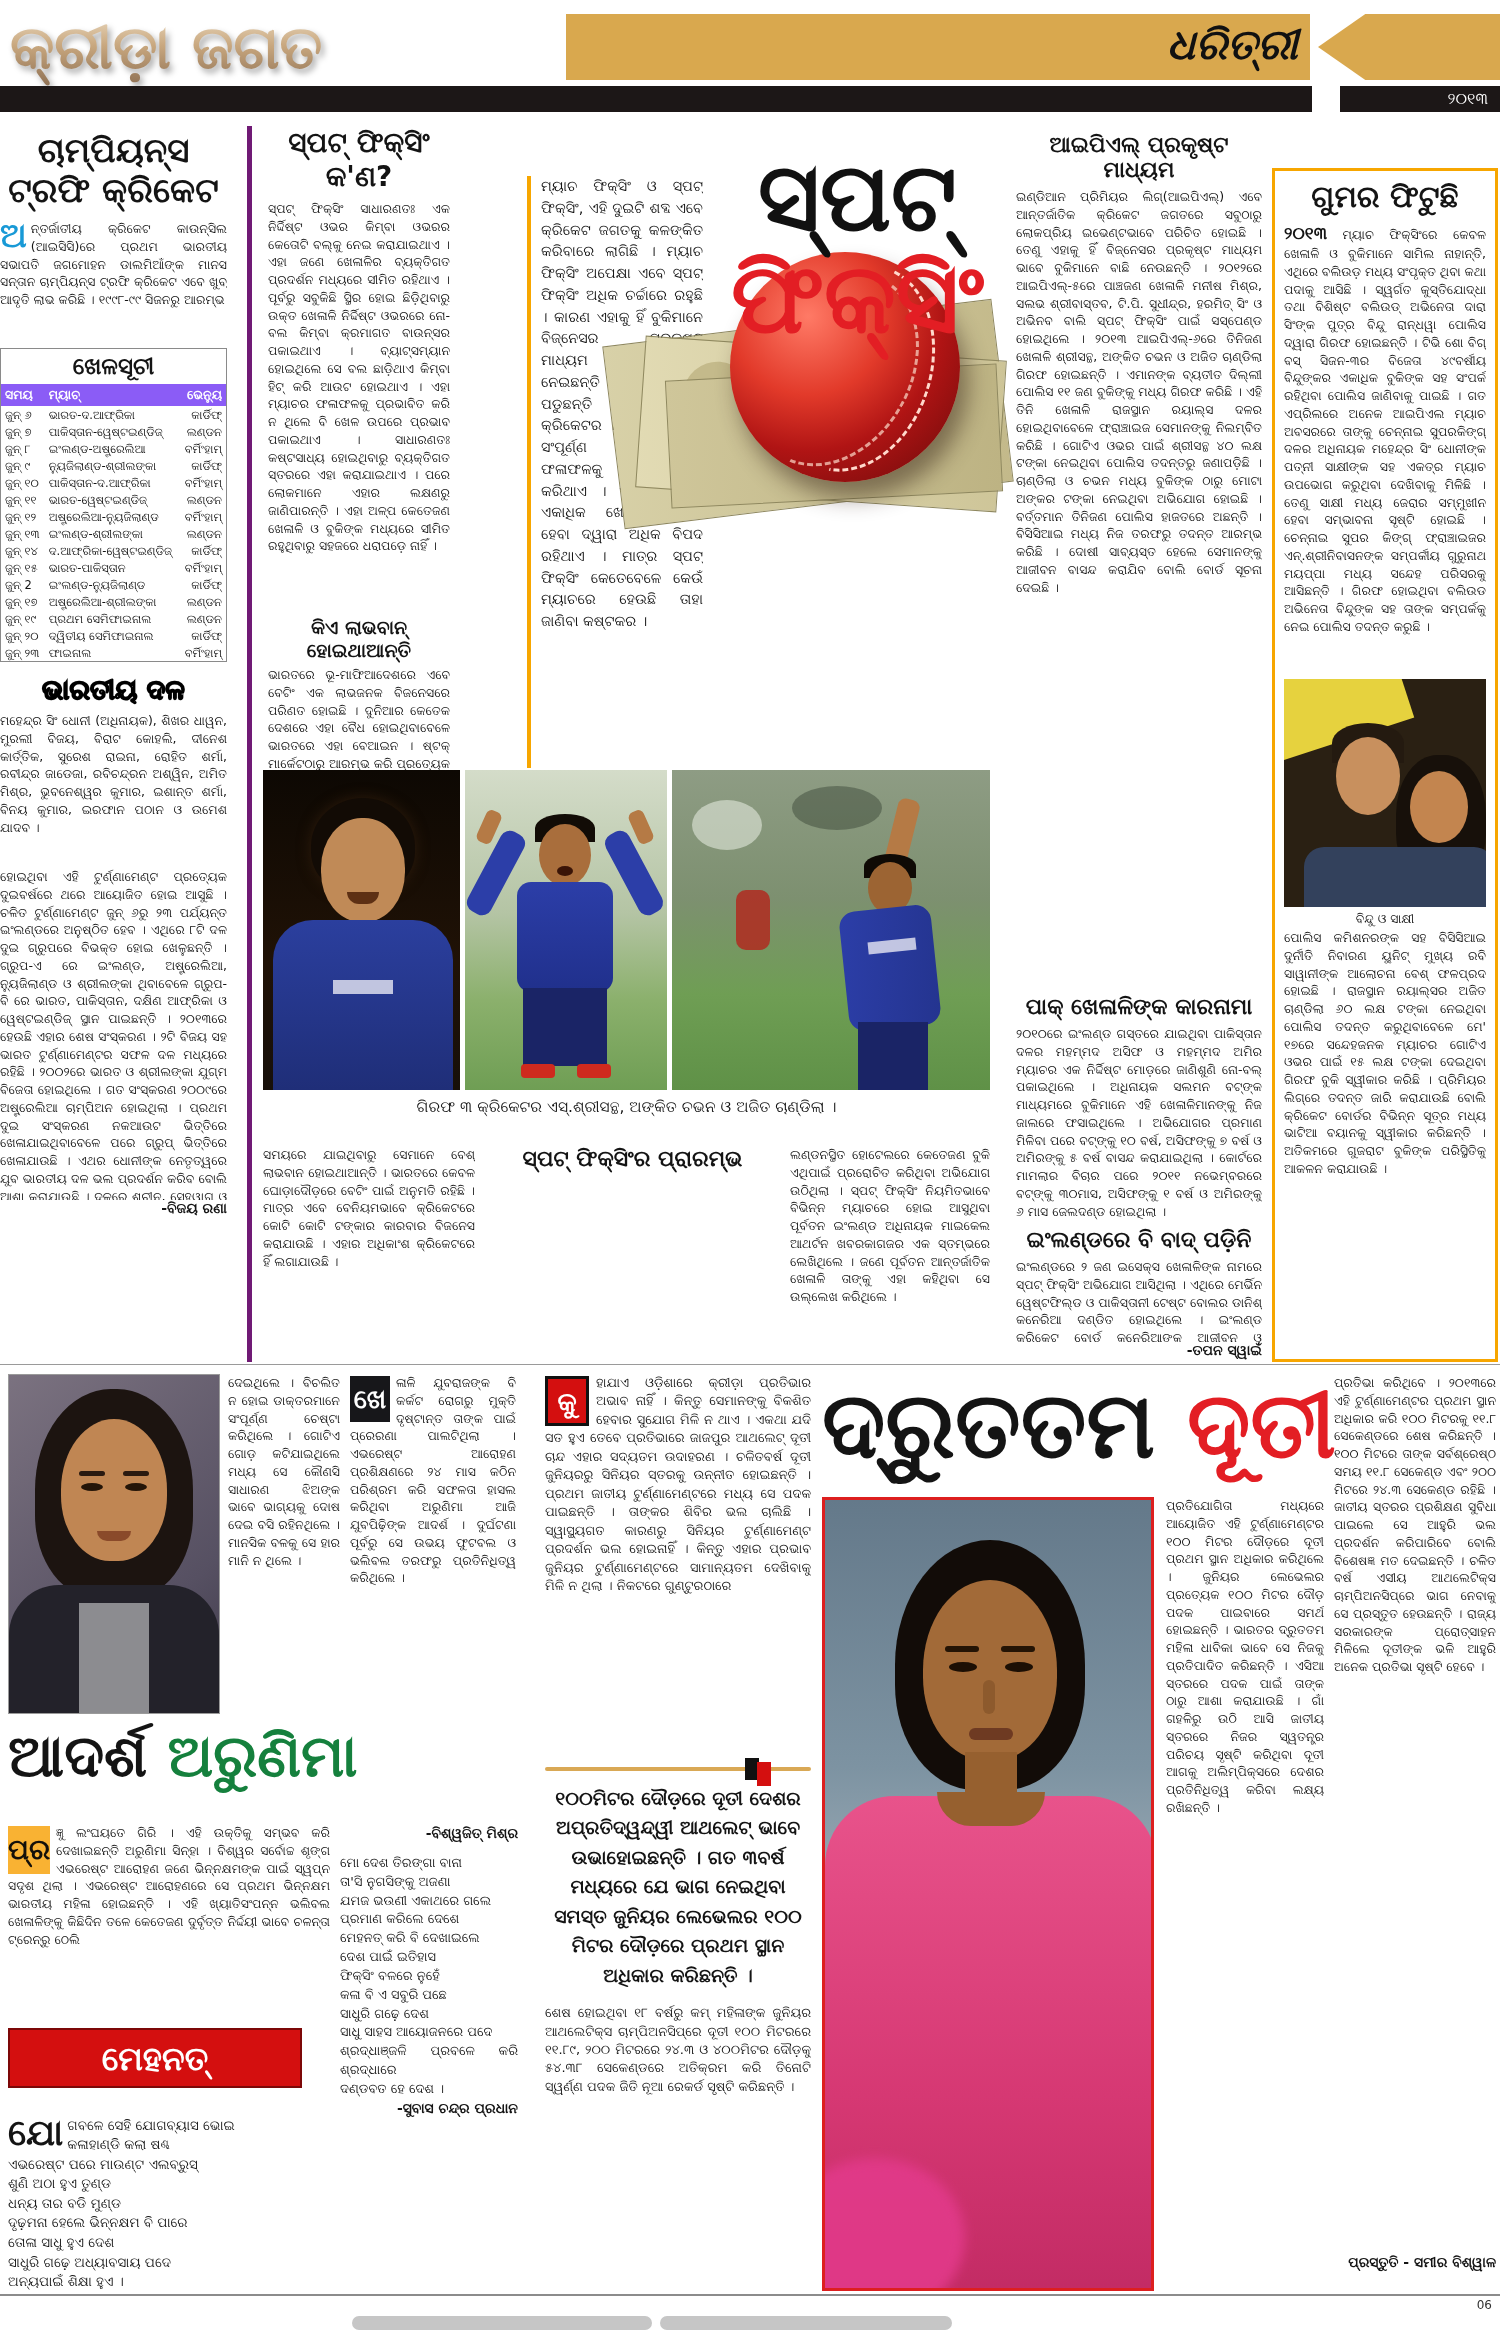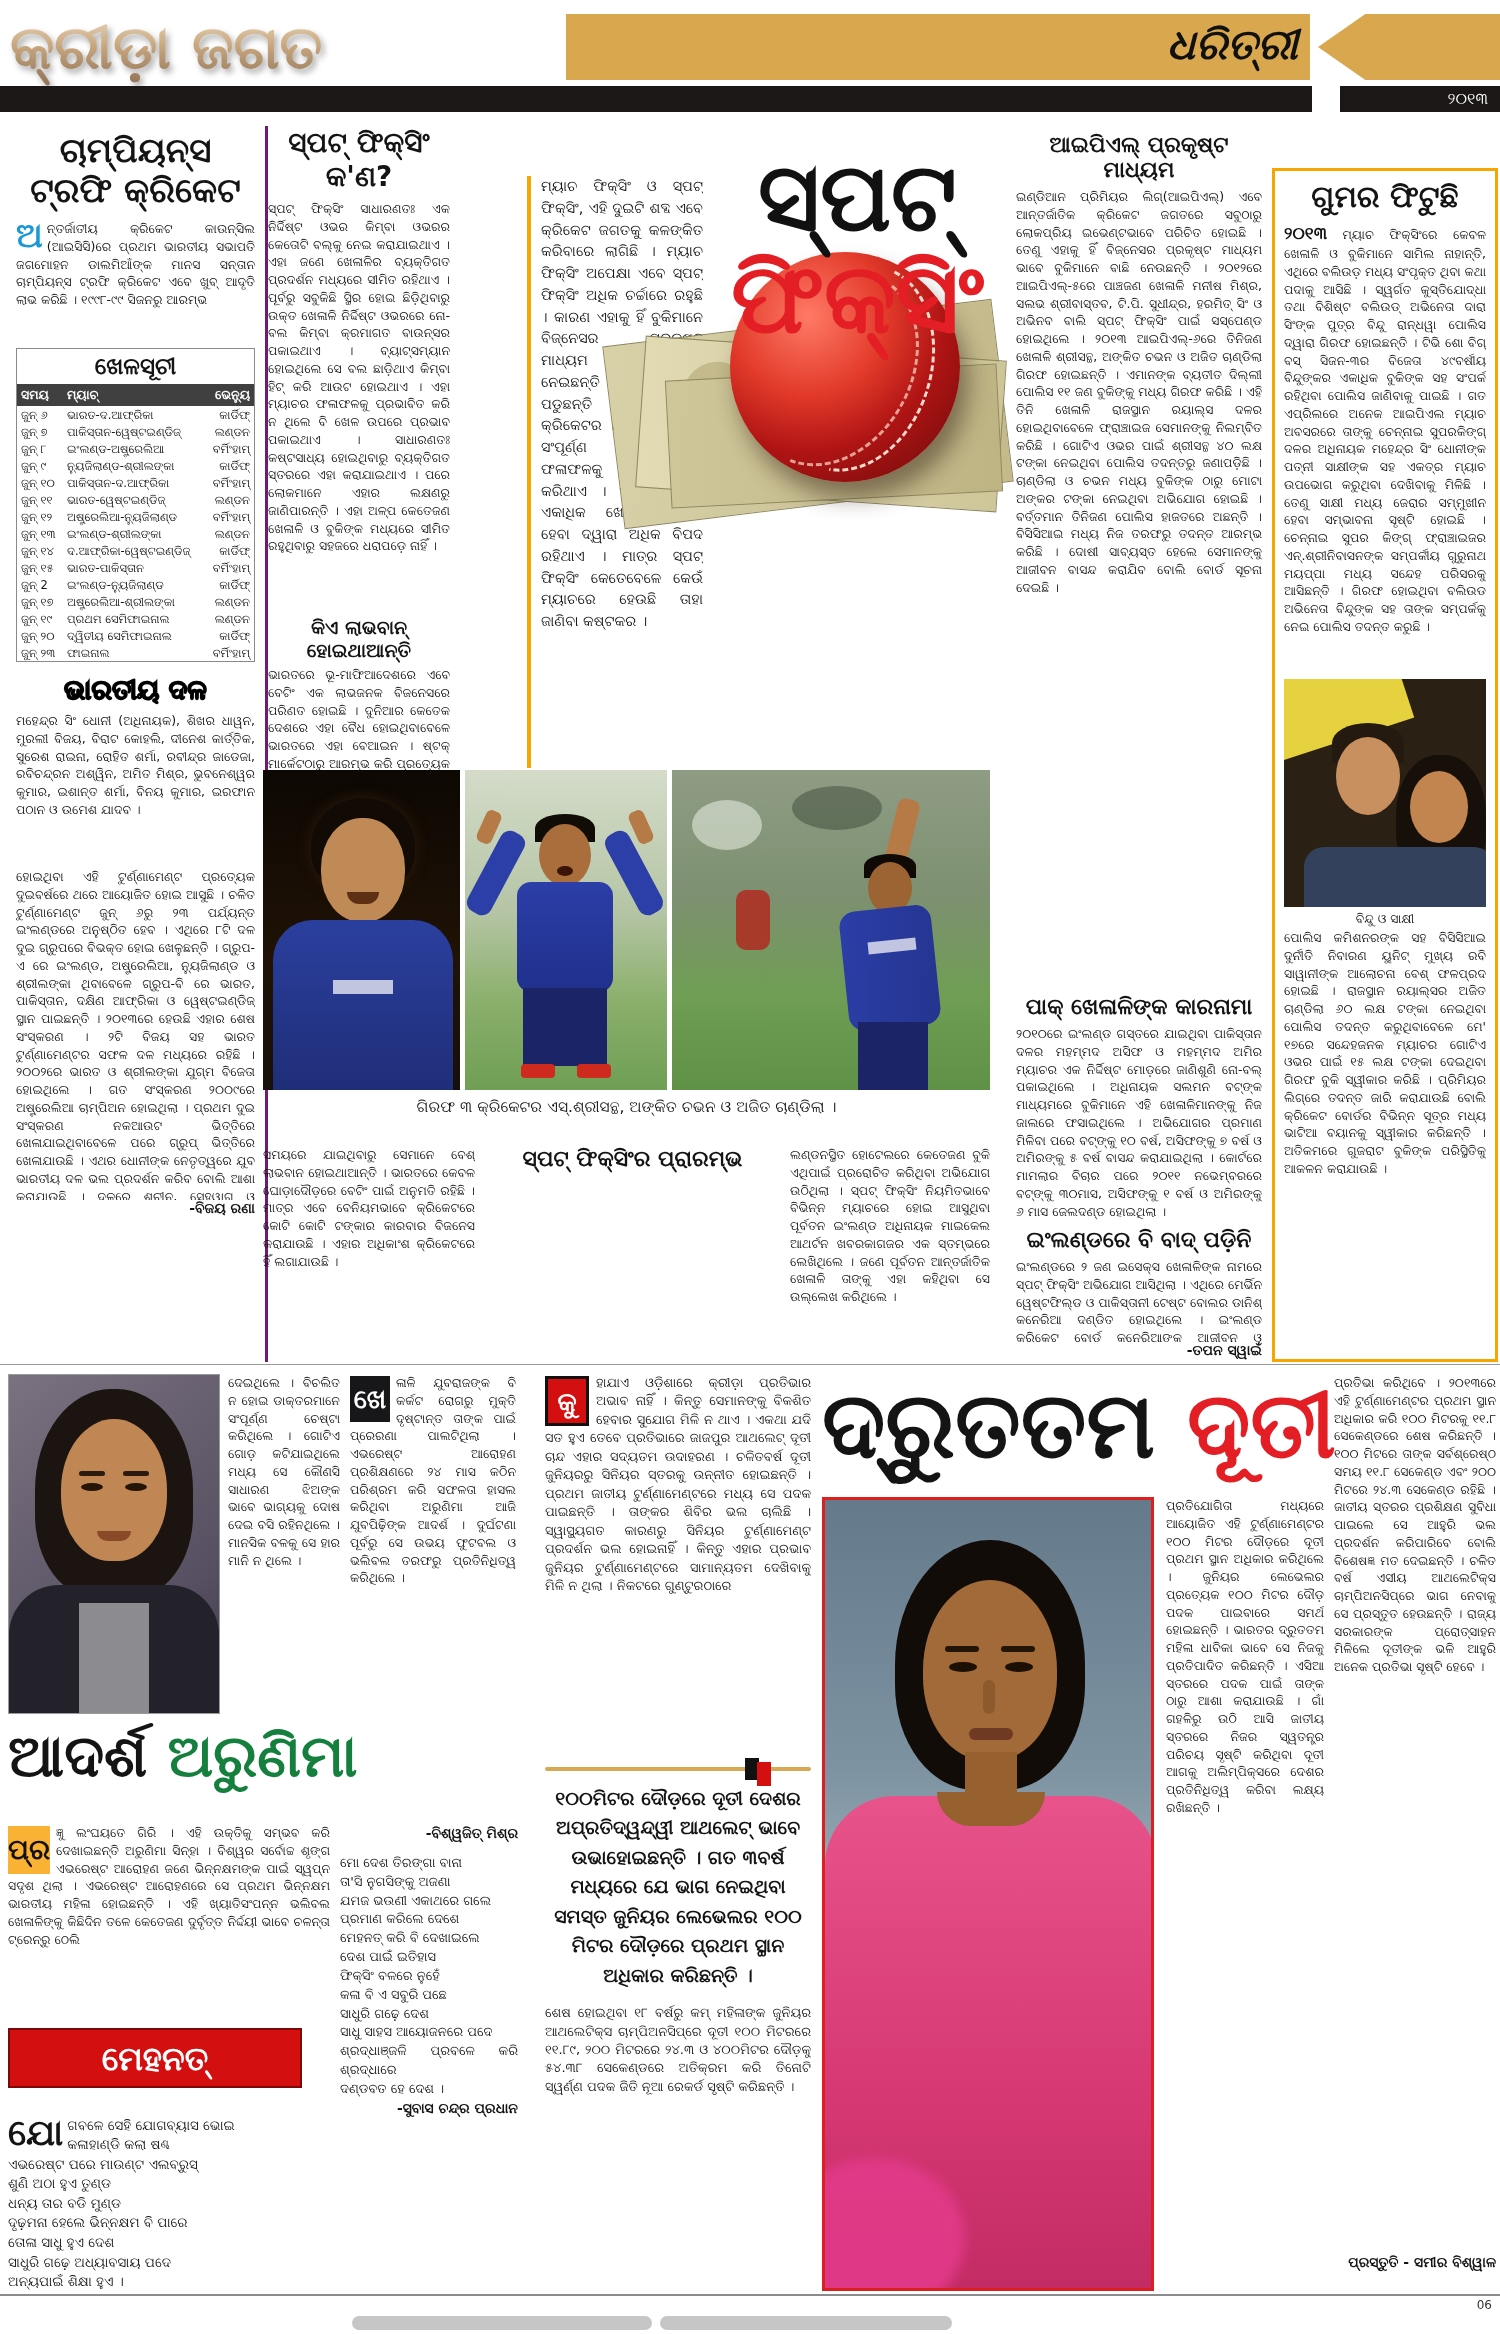"ଚାମ୍ପିୟନ୍ସ ଟ୍ରଫି କ୍ରିକେଟ" .col1 { border-right: 3px solid #701a75 -> 5px solid #701a75; left: 16px -> 0; padding-right: 10px -> 20px }
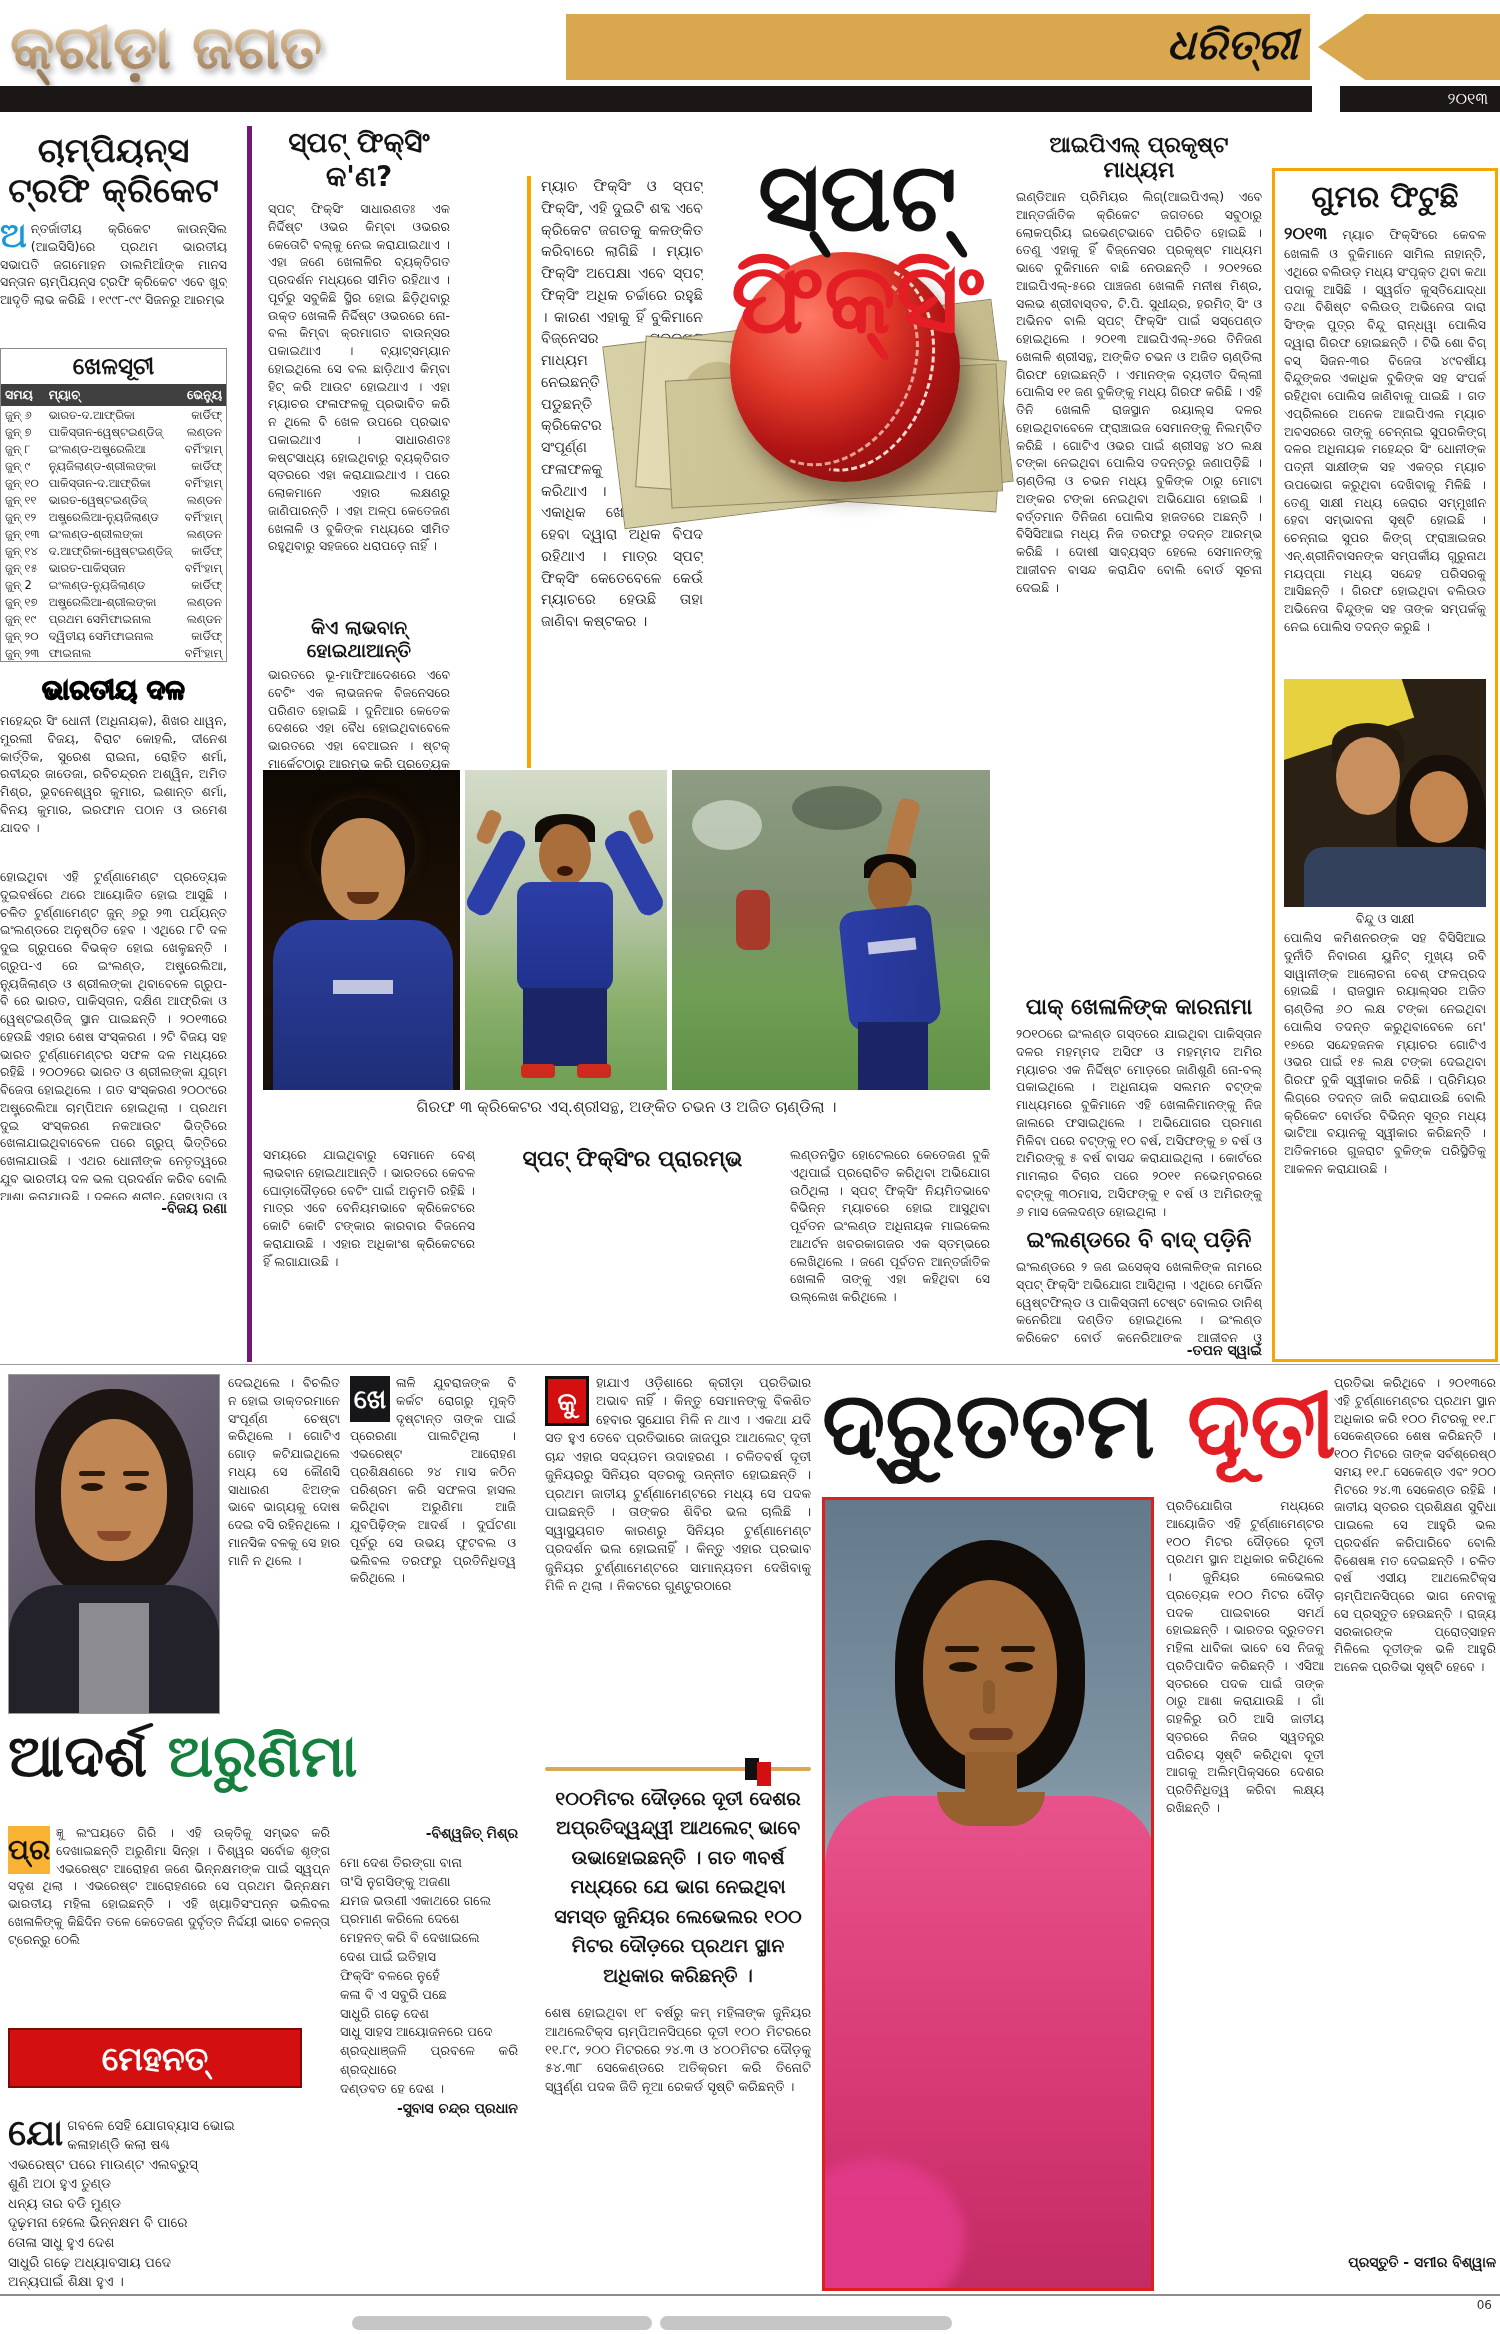"ସମୟ" table.sch th { background: #404040 -> #8b5cf6 }
